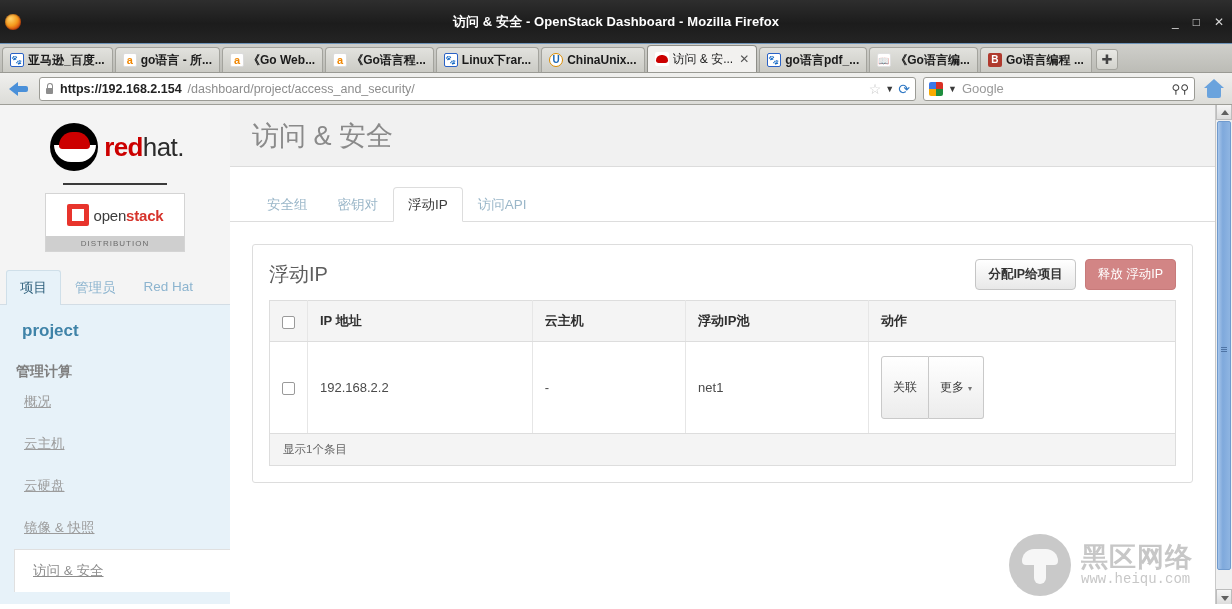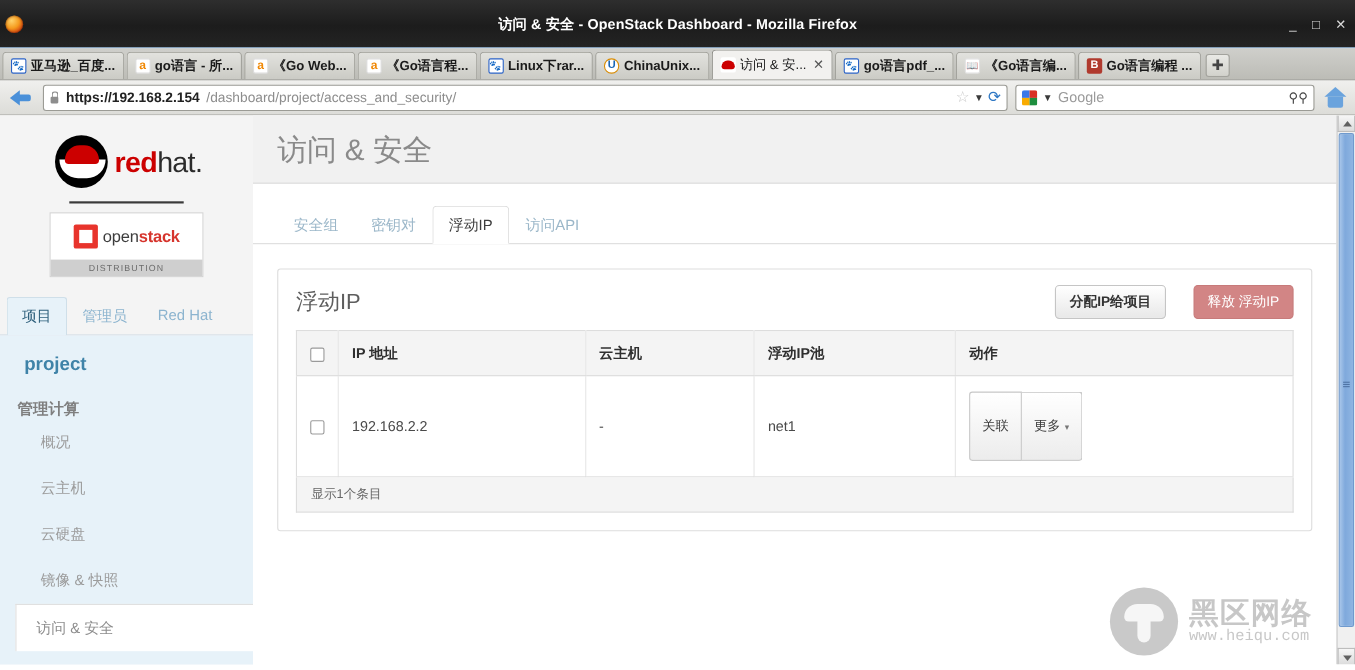"分配IP给项目" .btn { margin-left: 16px -> none }
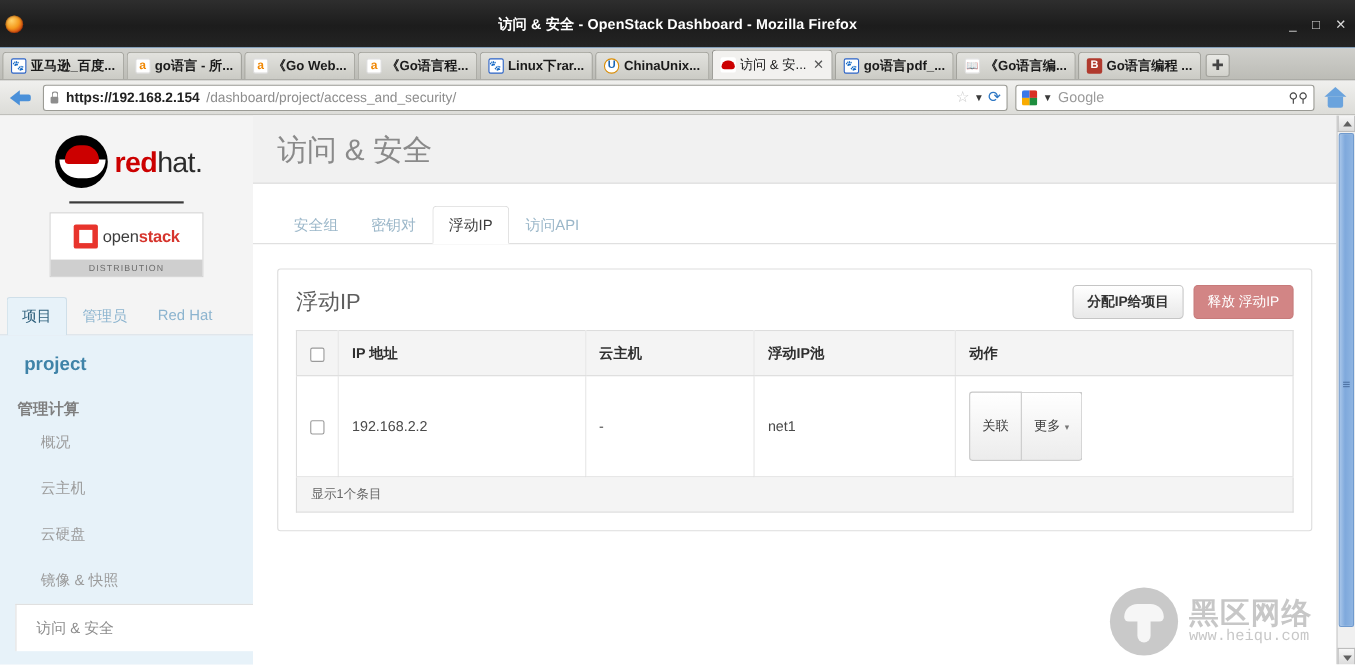"概况" .nav-item { padding: 12px 0 12px 37px -> 12px 0 12px 24px; text-decoration: none -> underline }
